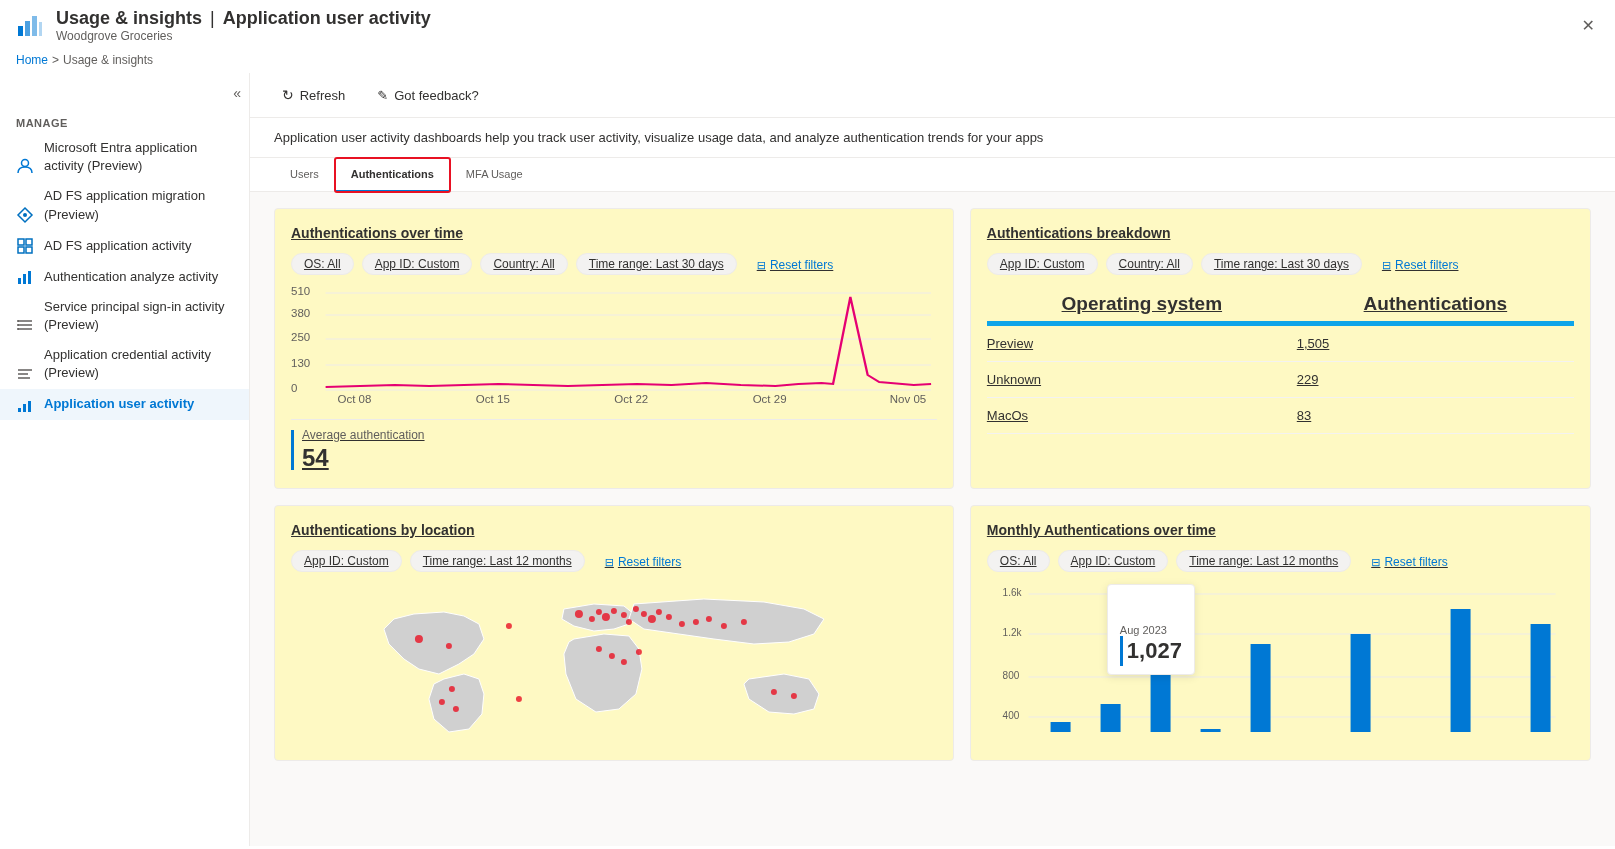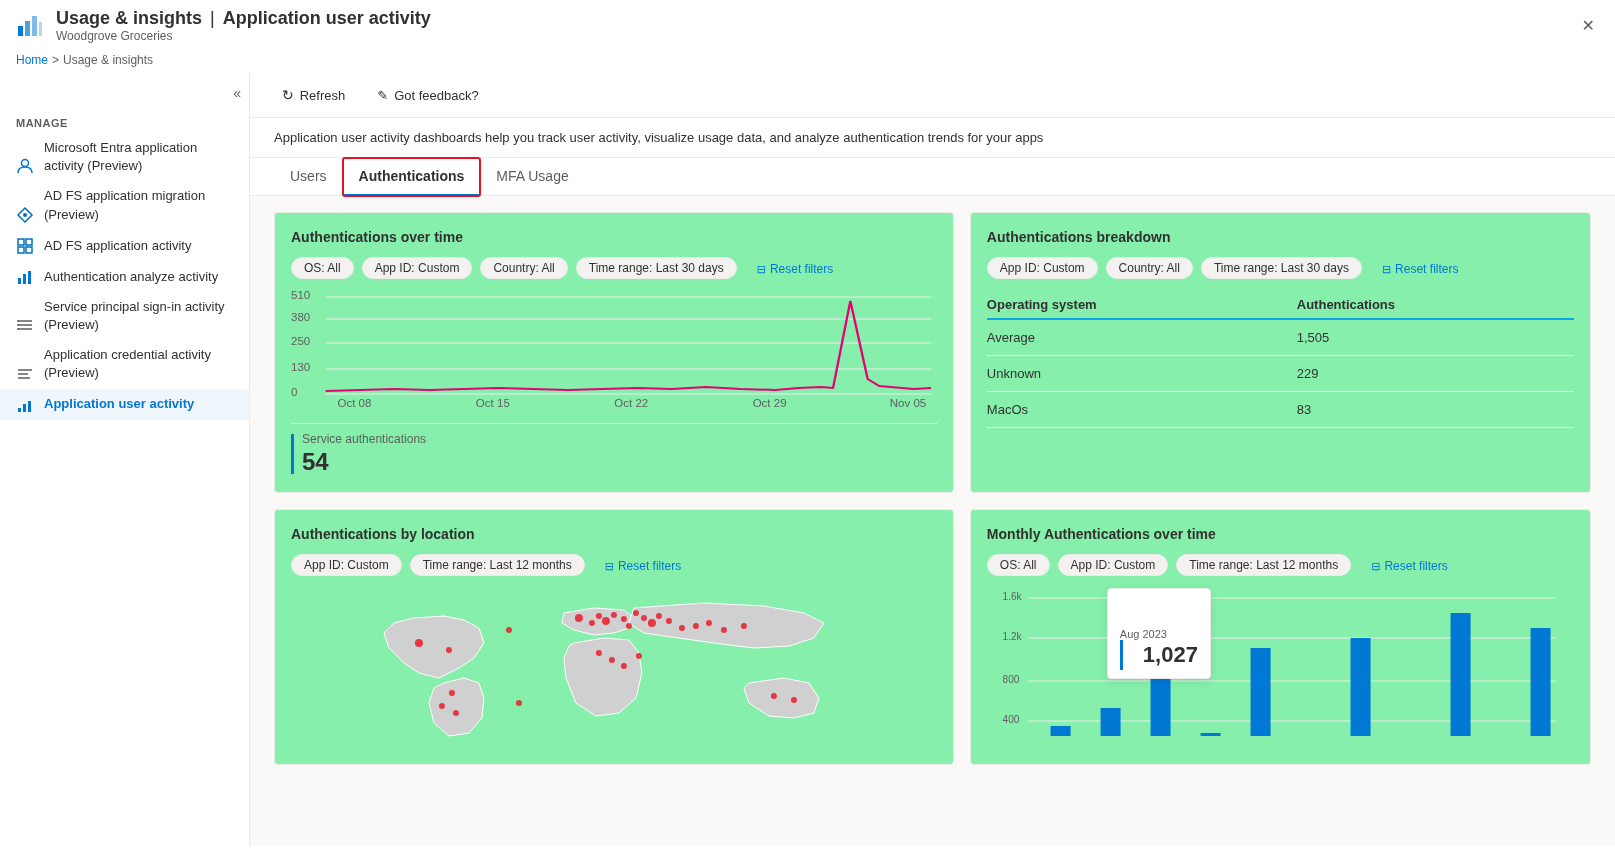"Users" .tab { font-size: 14px -> 11px }
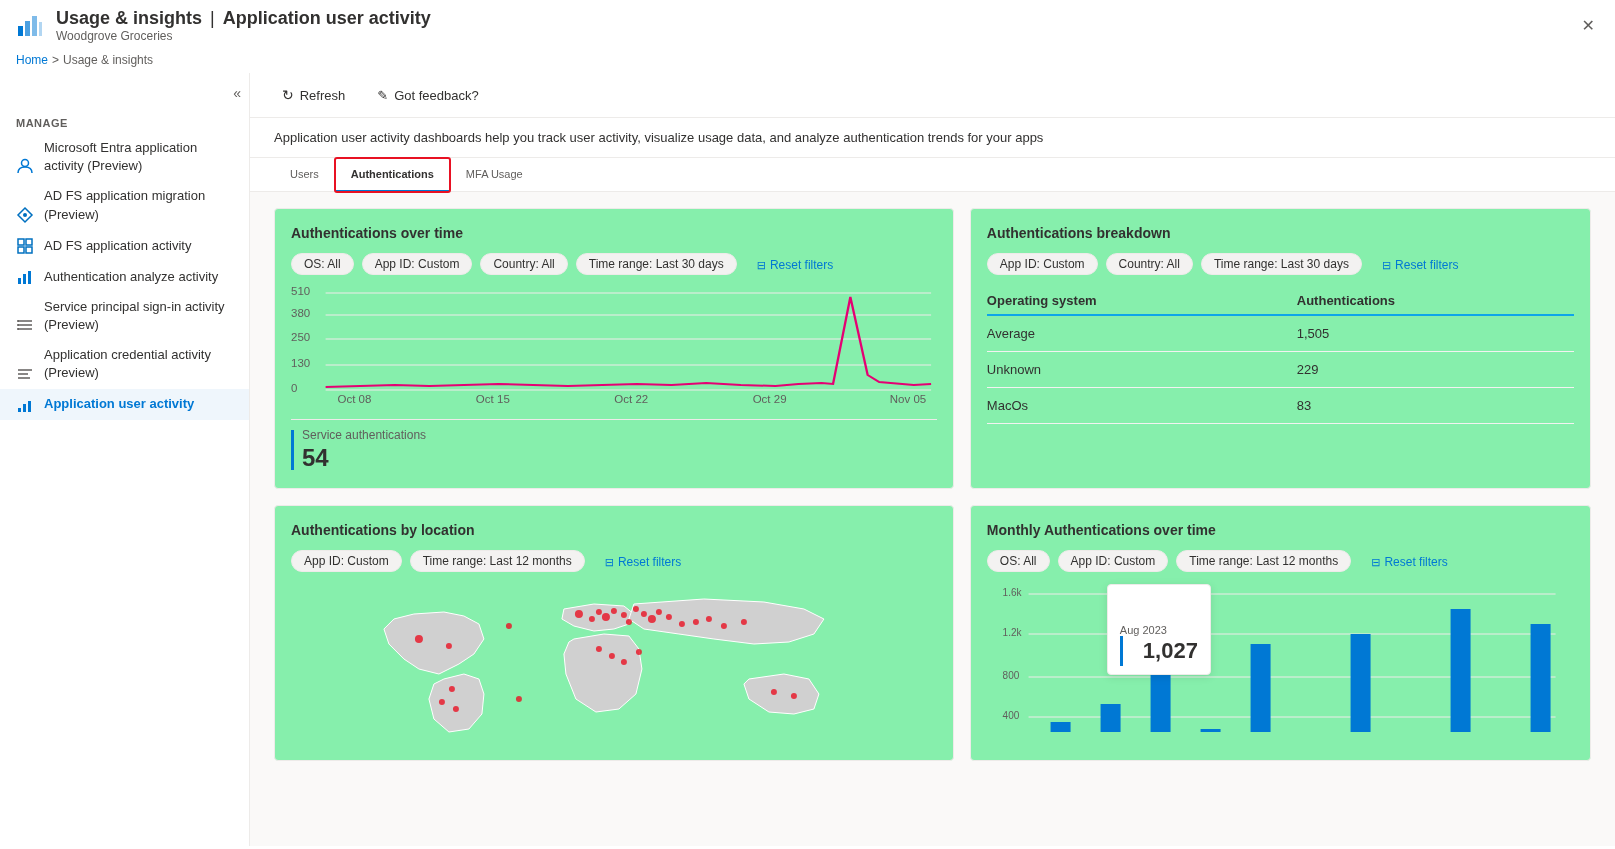"Authentications over time" .card { background: #86efac -> #fef9c3; text-decoration: none -> underline }
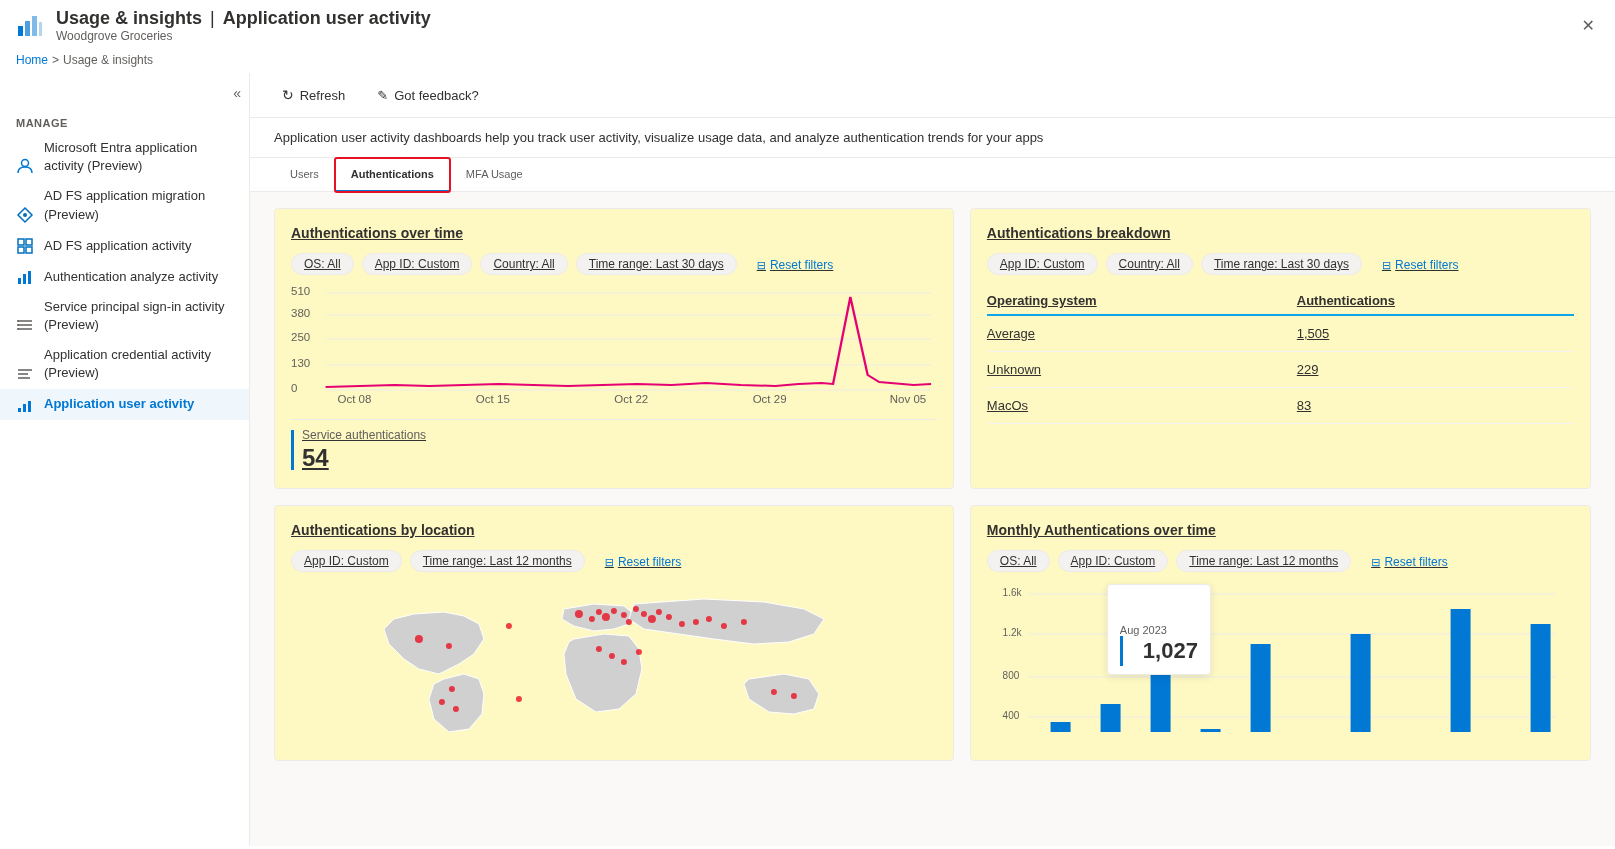"Operating system" .breakdown-table th { border-bottom: 2px solid #0ea5e9 -> 5px solid #0ea5e9; font-size: 13px -> 19px; text-align: left -> center }
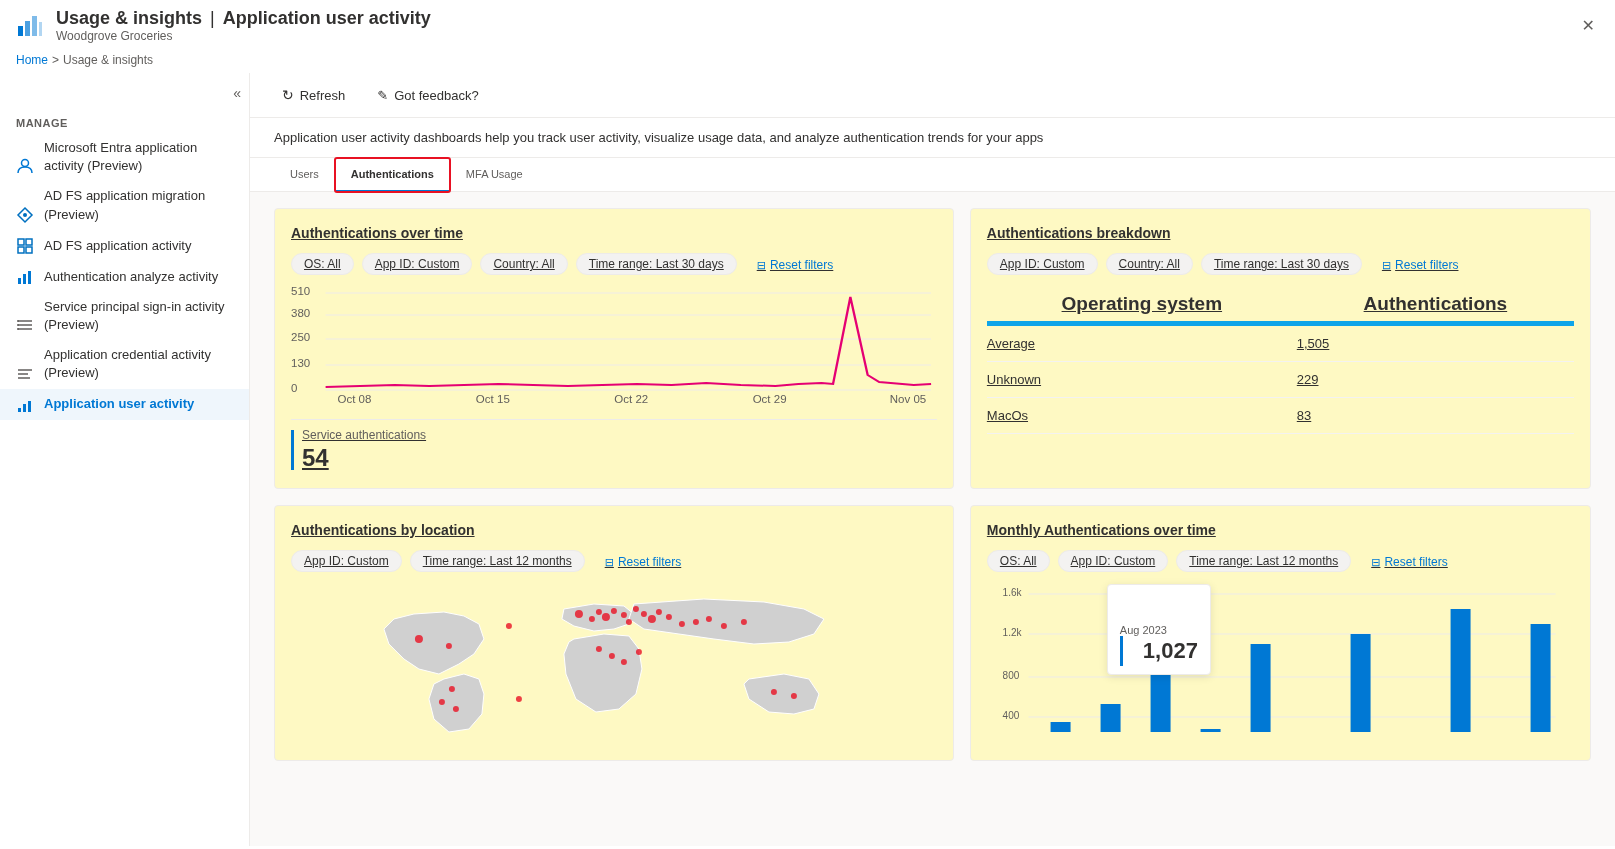"Average" td { text: Average -> Preview }
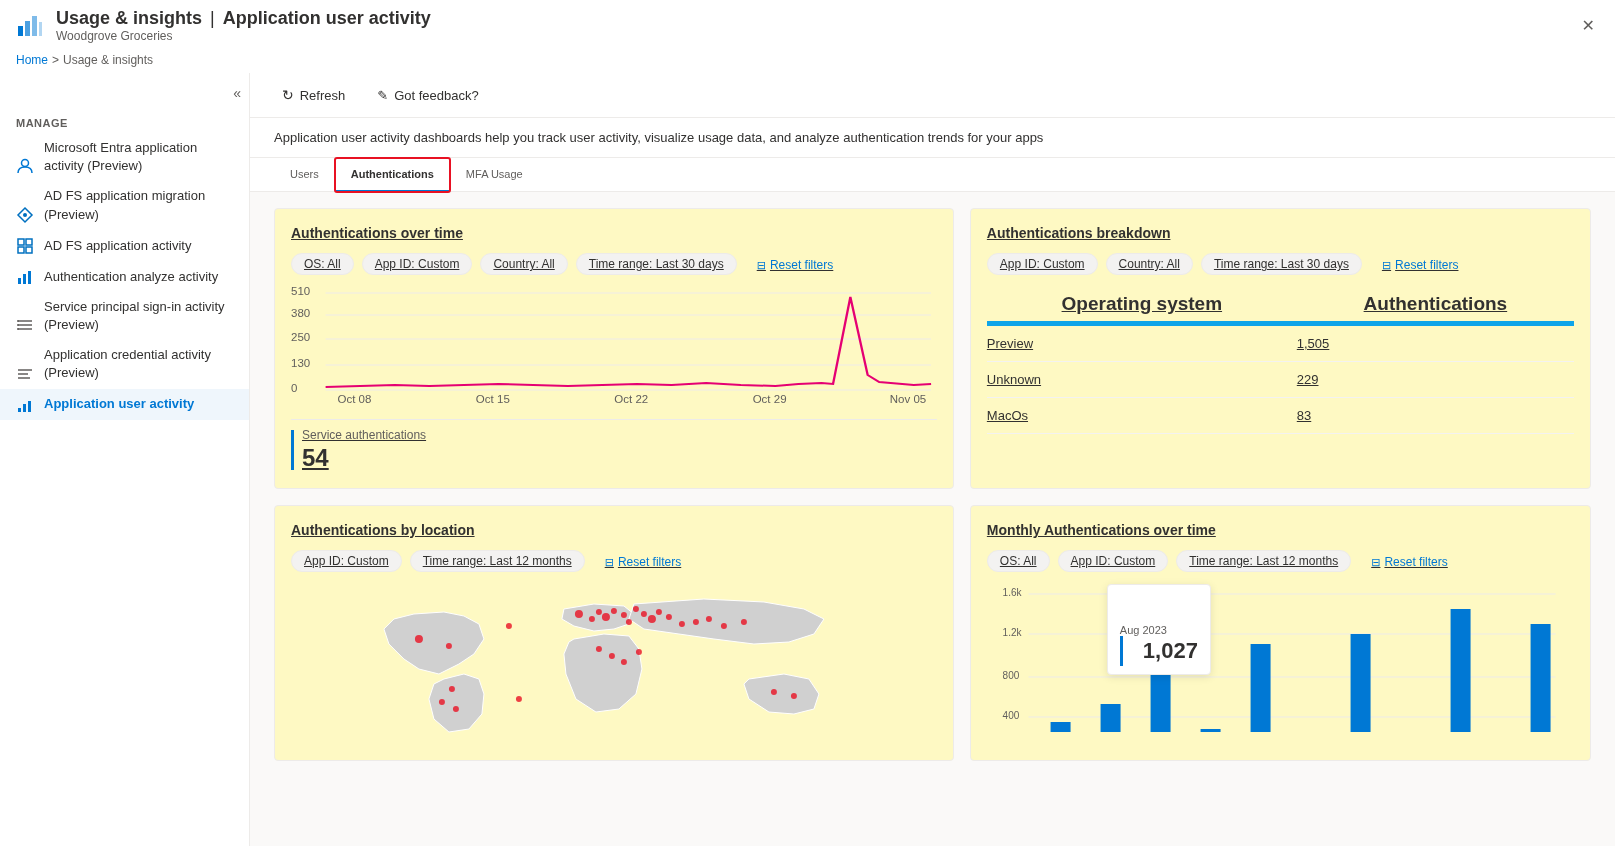"Service authentications" div.average-label { text: Service authentications -> Average authentication }
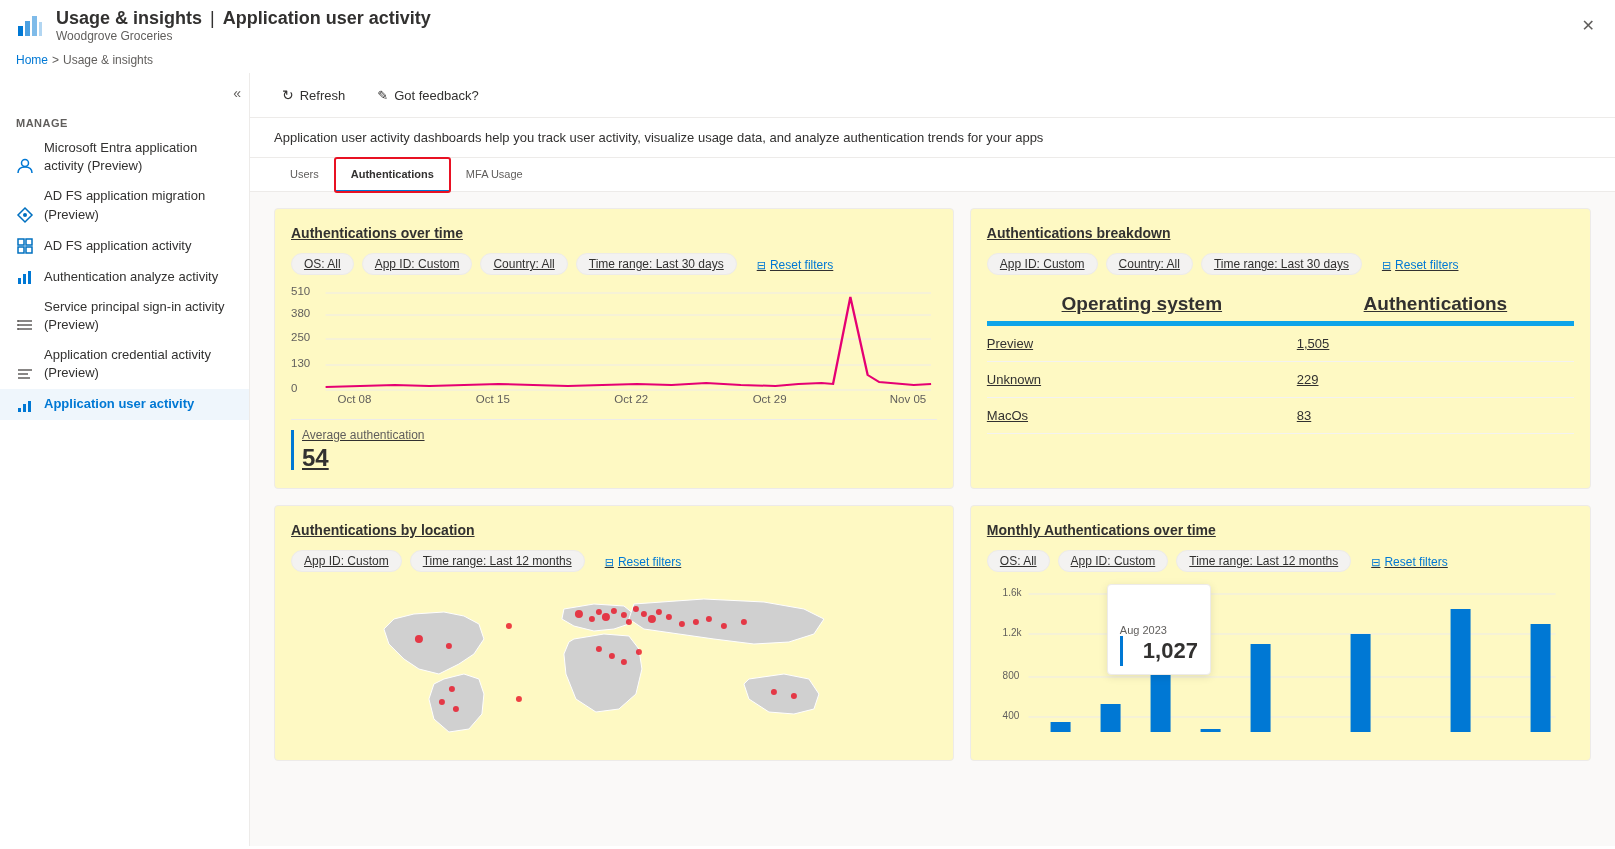"1,027" .tooltip-value { gap: 20px -> 4px }
